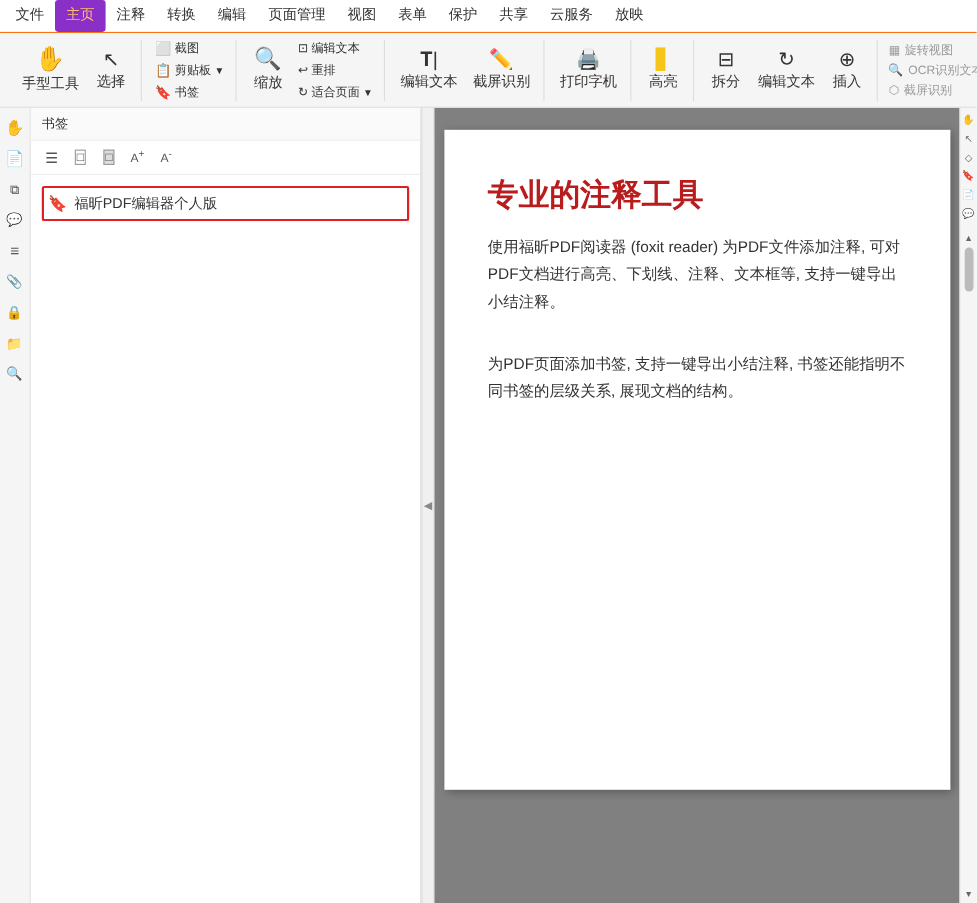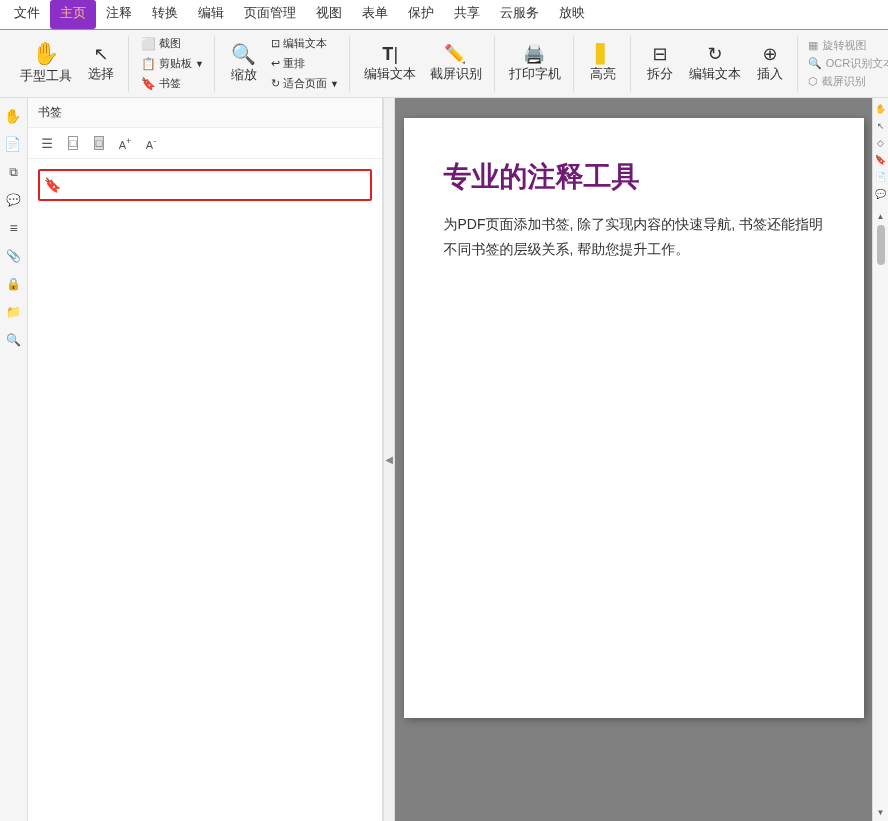"福昕PDF编辑器个人版" input.bookmark-input { html: none -> <input> }
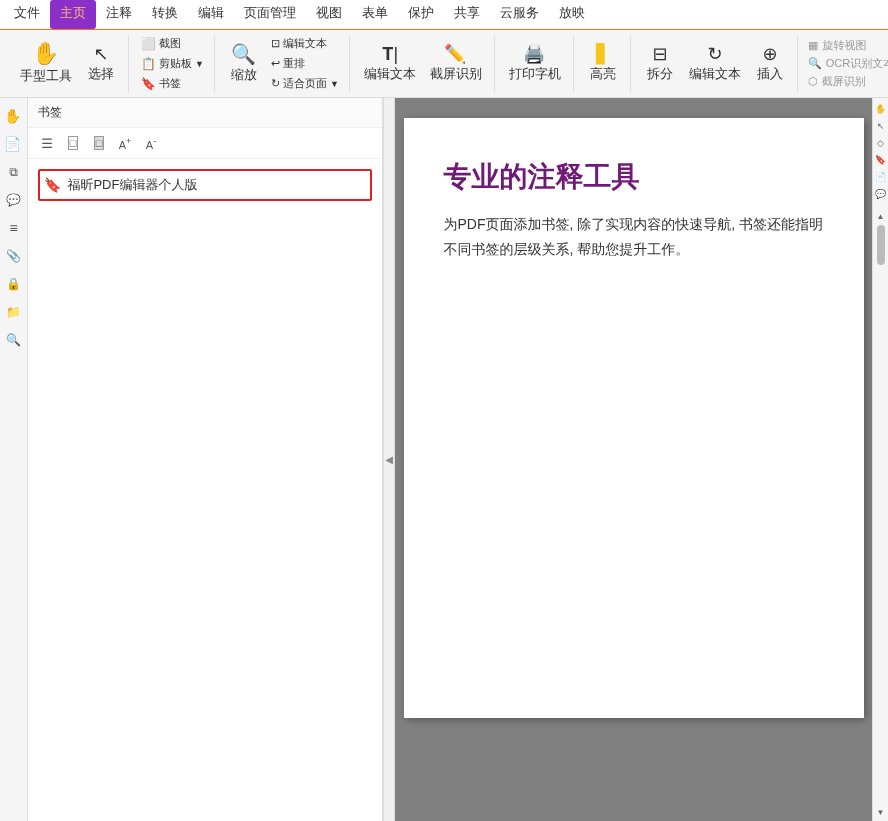"专业的注释工具" .pdf-section-title { color: #701a75 -> #b91c1c }
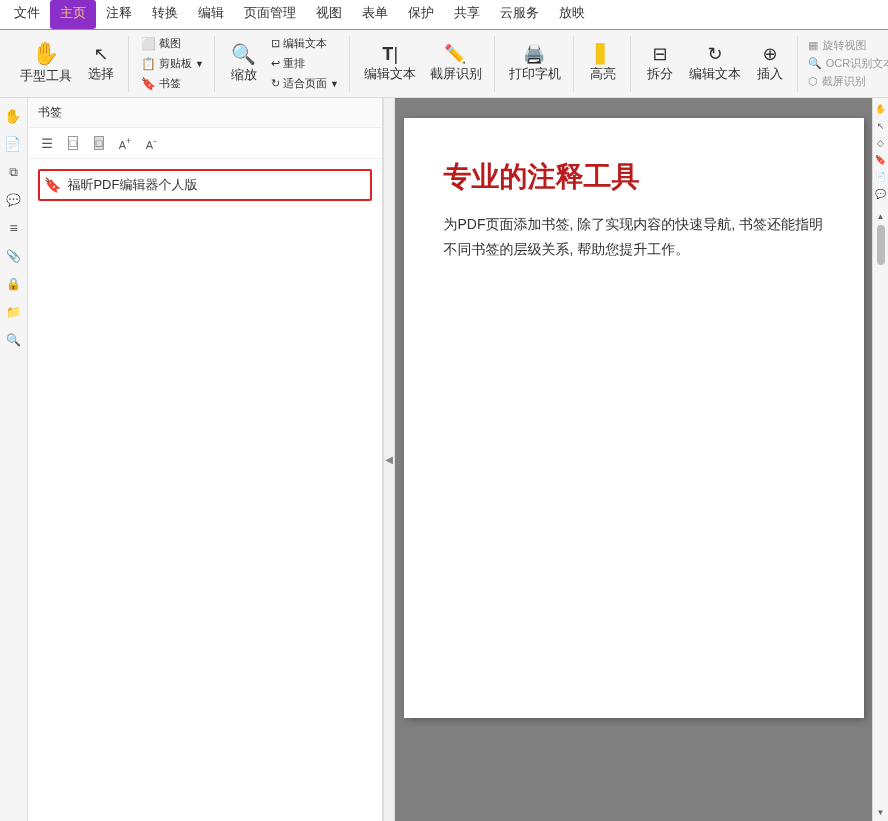"使用福昕PDF阅读器 (foxit reader) 为PDF文件添加注释," div.pdf-body { html: none -> <div>使用福昕PDF阅读器 (foxit reader) 为PDF文件添加注释, 可对PDF文档进行高亮、下划线、注释、文本框等, 支持一键导出小结注释。</div> }
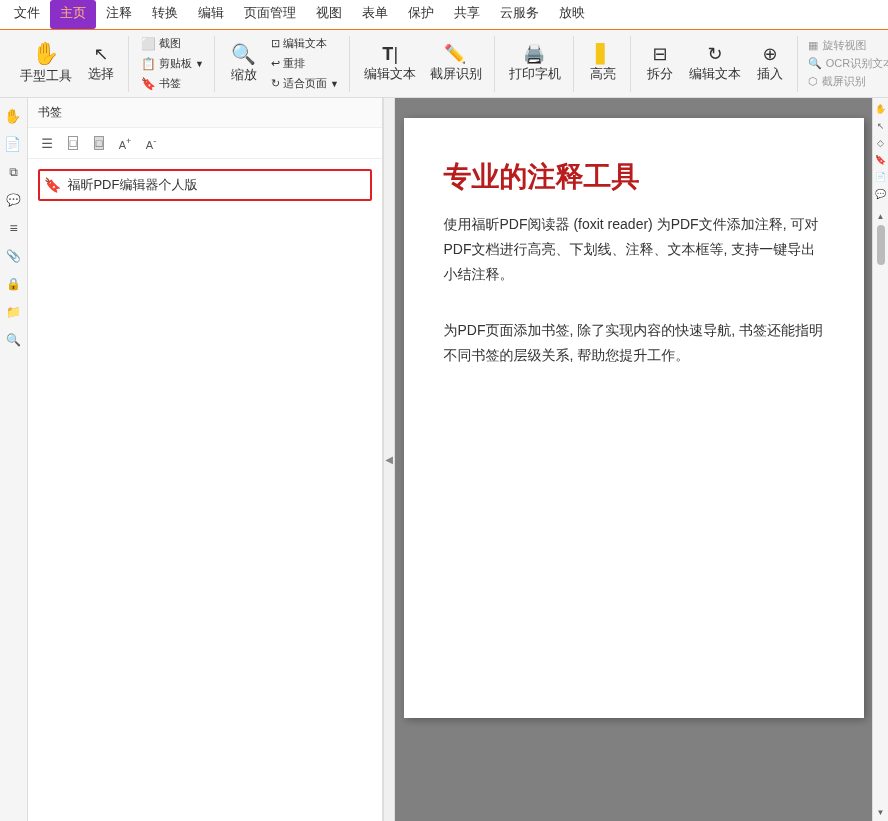"为PDF页面添加书签, 除了实现内容的快速导航," div.pdf-body { text: 除了实现内容的快速导航, 书签还能指明不同书签的层级关系, 帮助您提升工作 -> 支持一键导出小结注释, 书签还能指明不同书签的层级关系, 展现文档的结构 }
